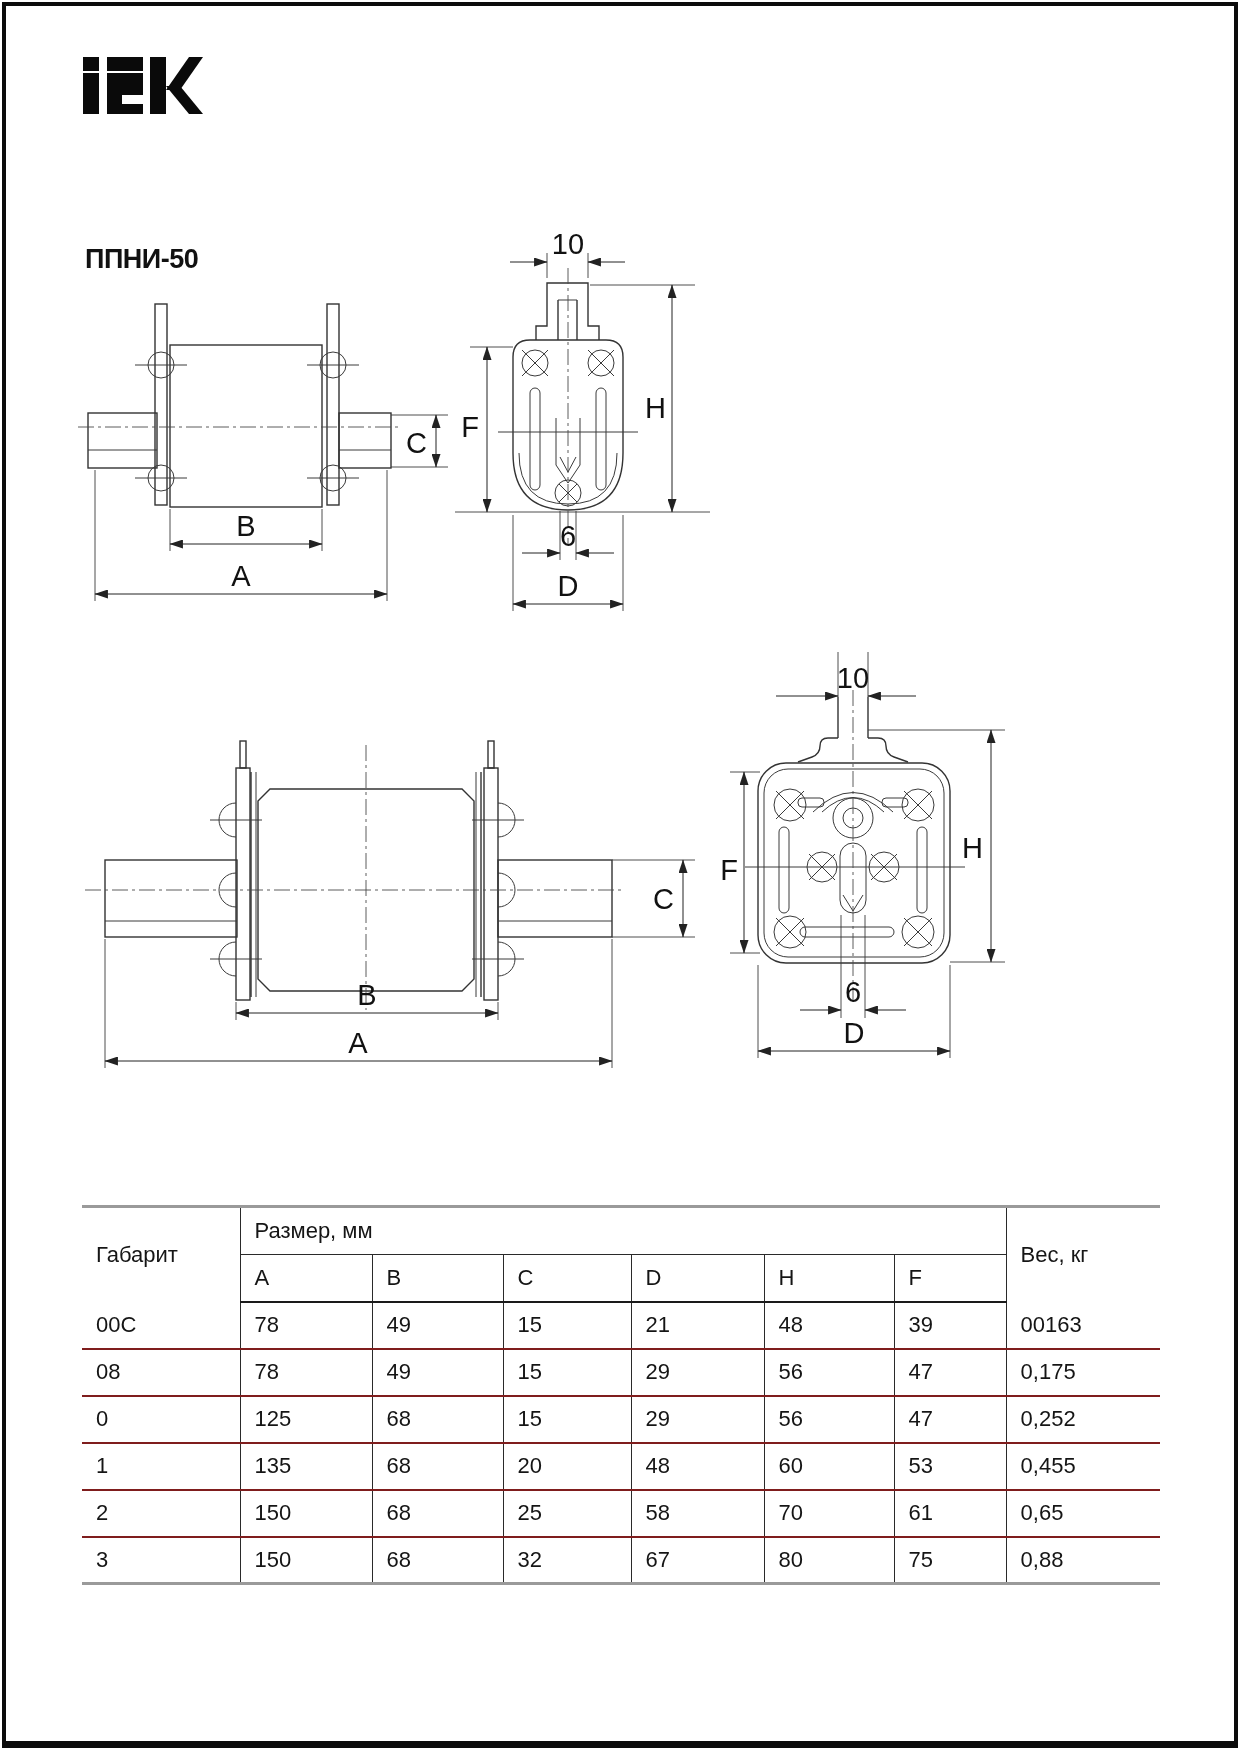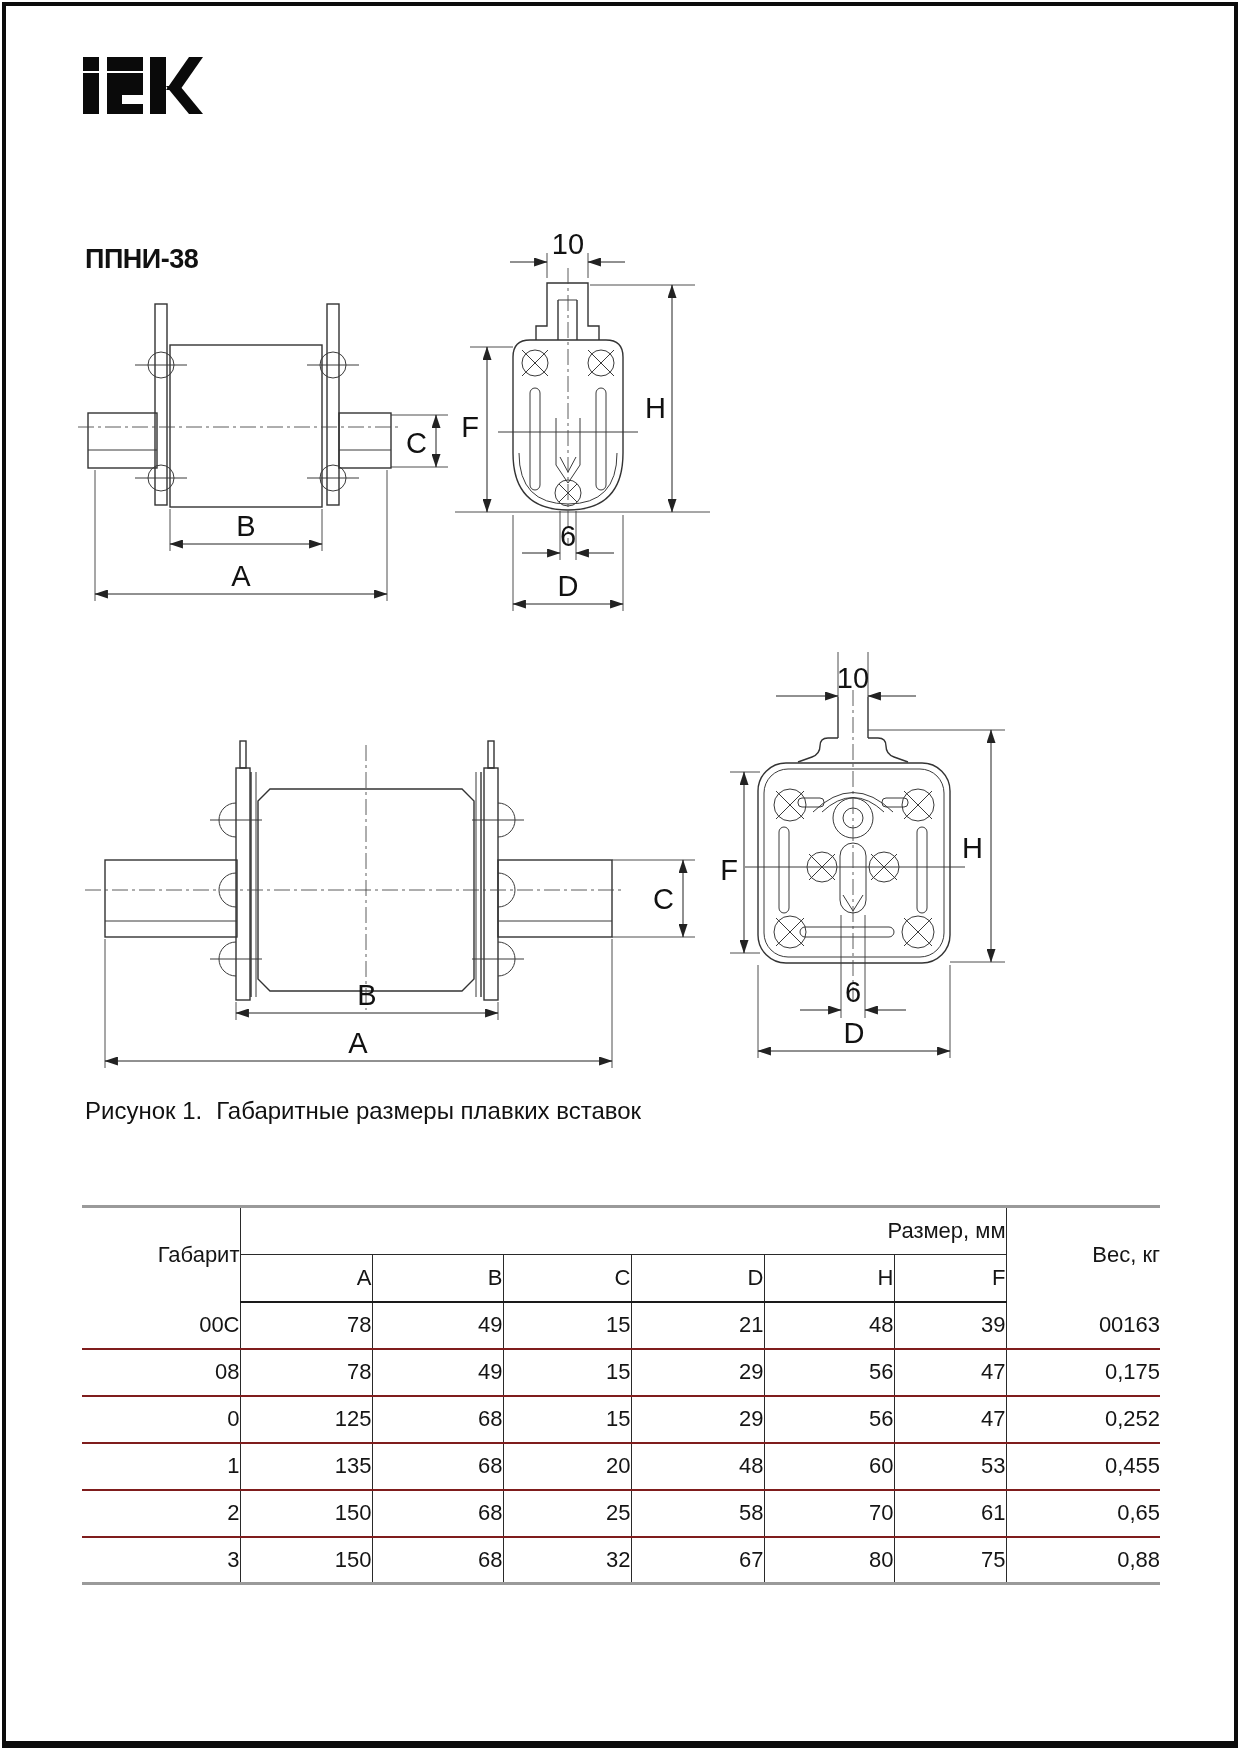"ППНИ-38" div.section-label { text: ППНИ-38 -> ППНИ-50 }
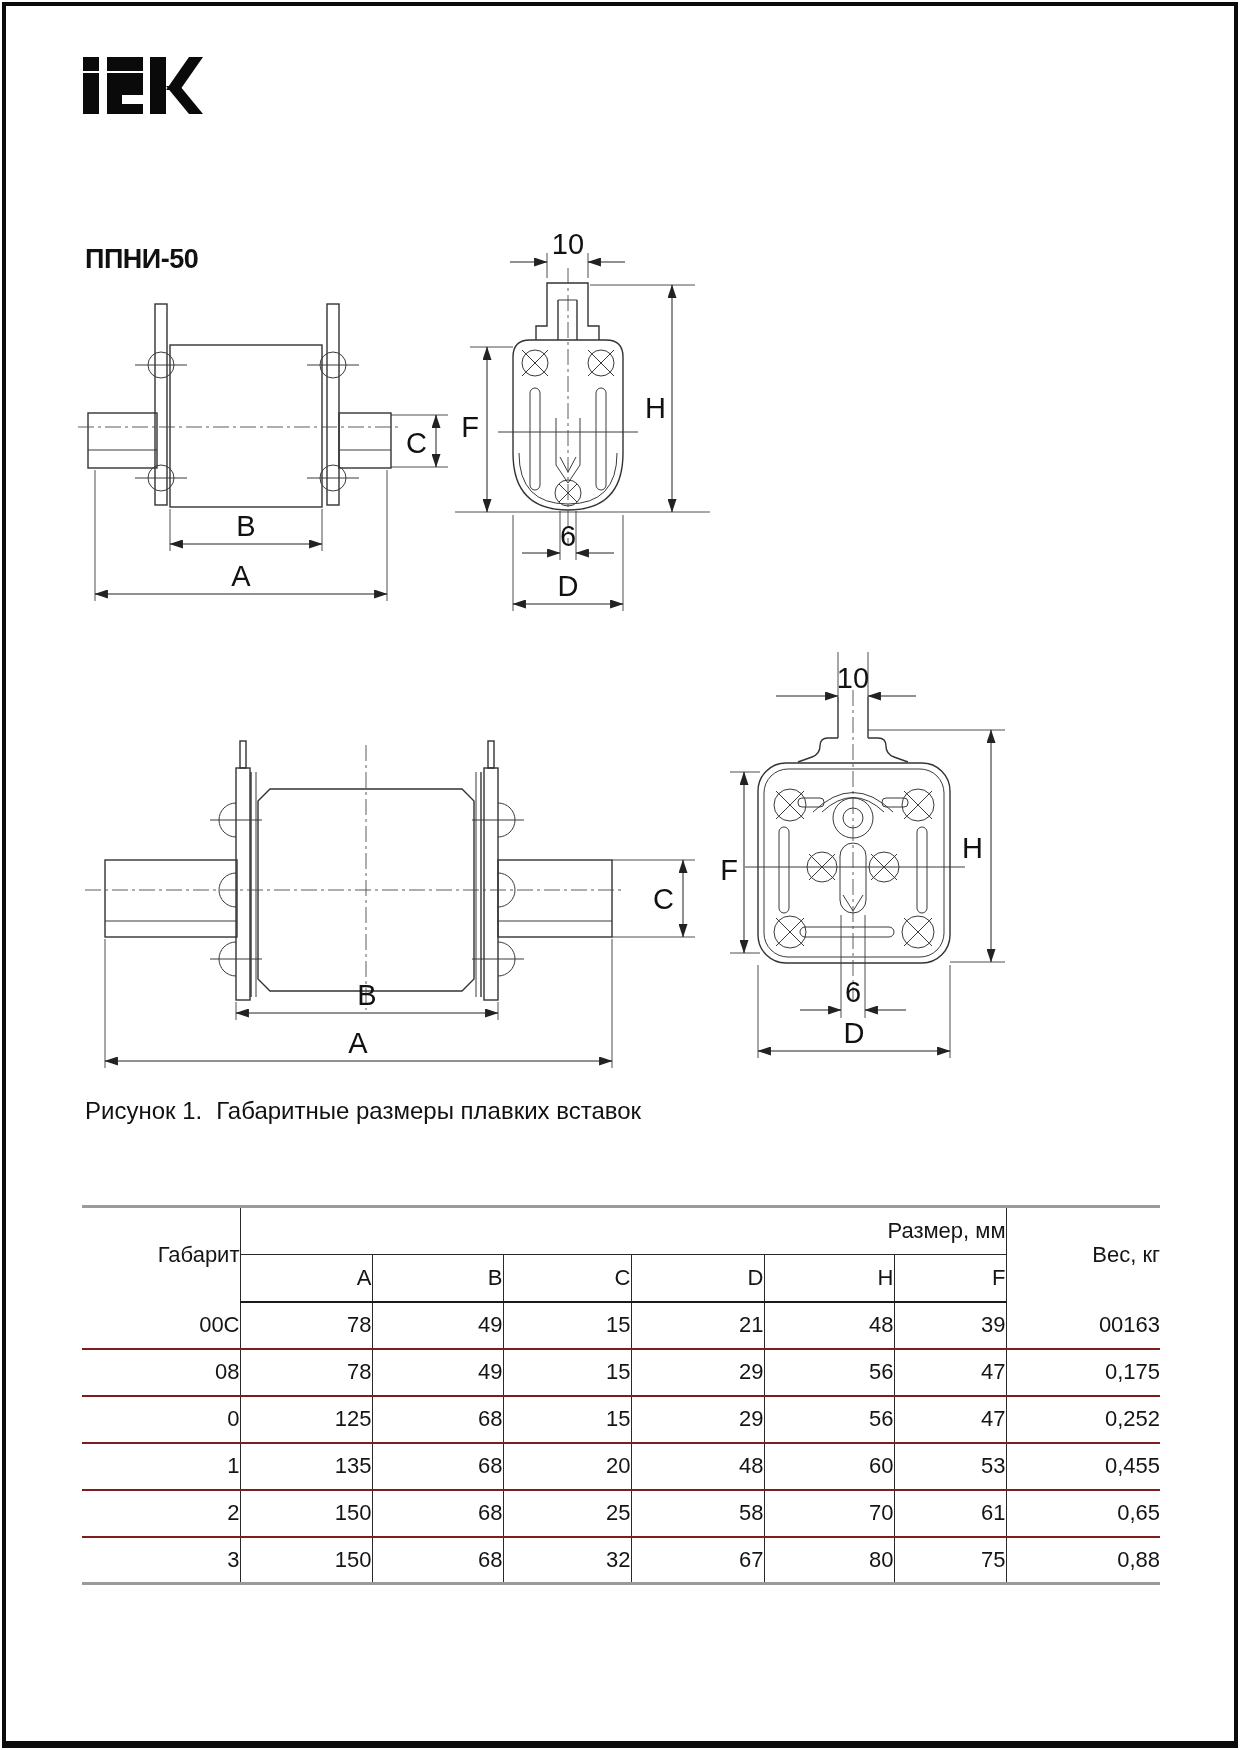"Рисунок 1. Габаритные размеры плавких" div.caption { html: <div> <span>Рисунок 1.</span><span>Габаритные размеры плавких вставок</span> </div> -> none }
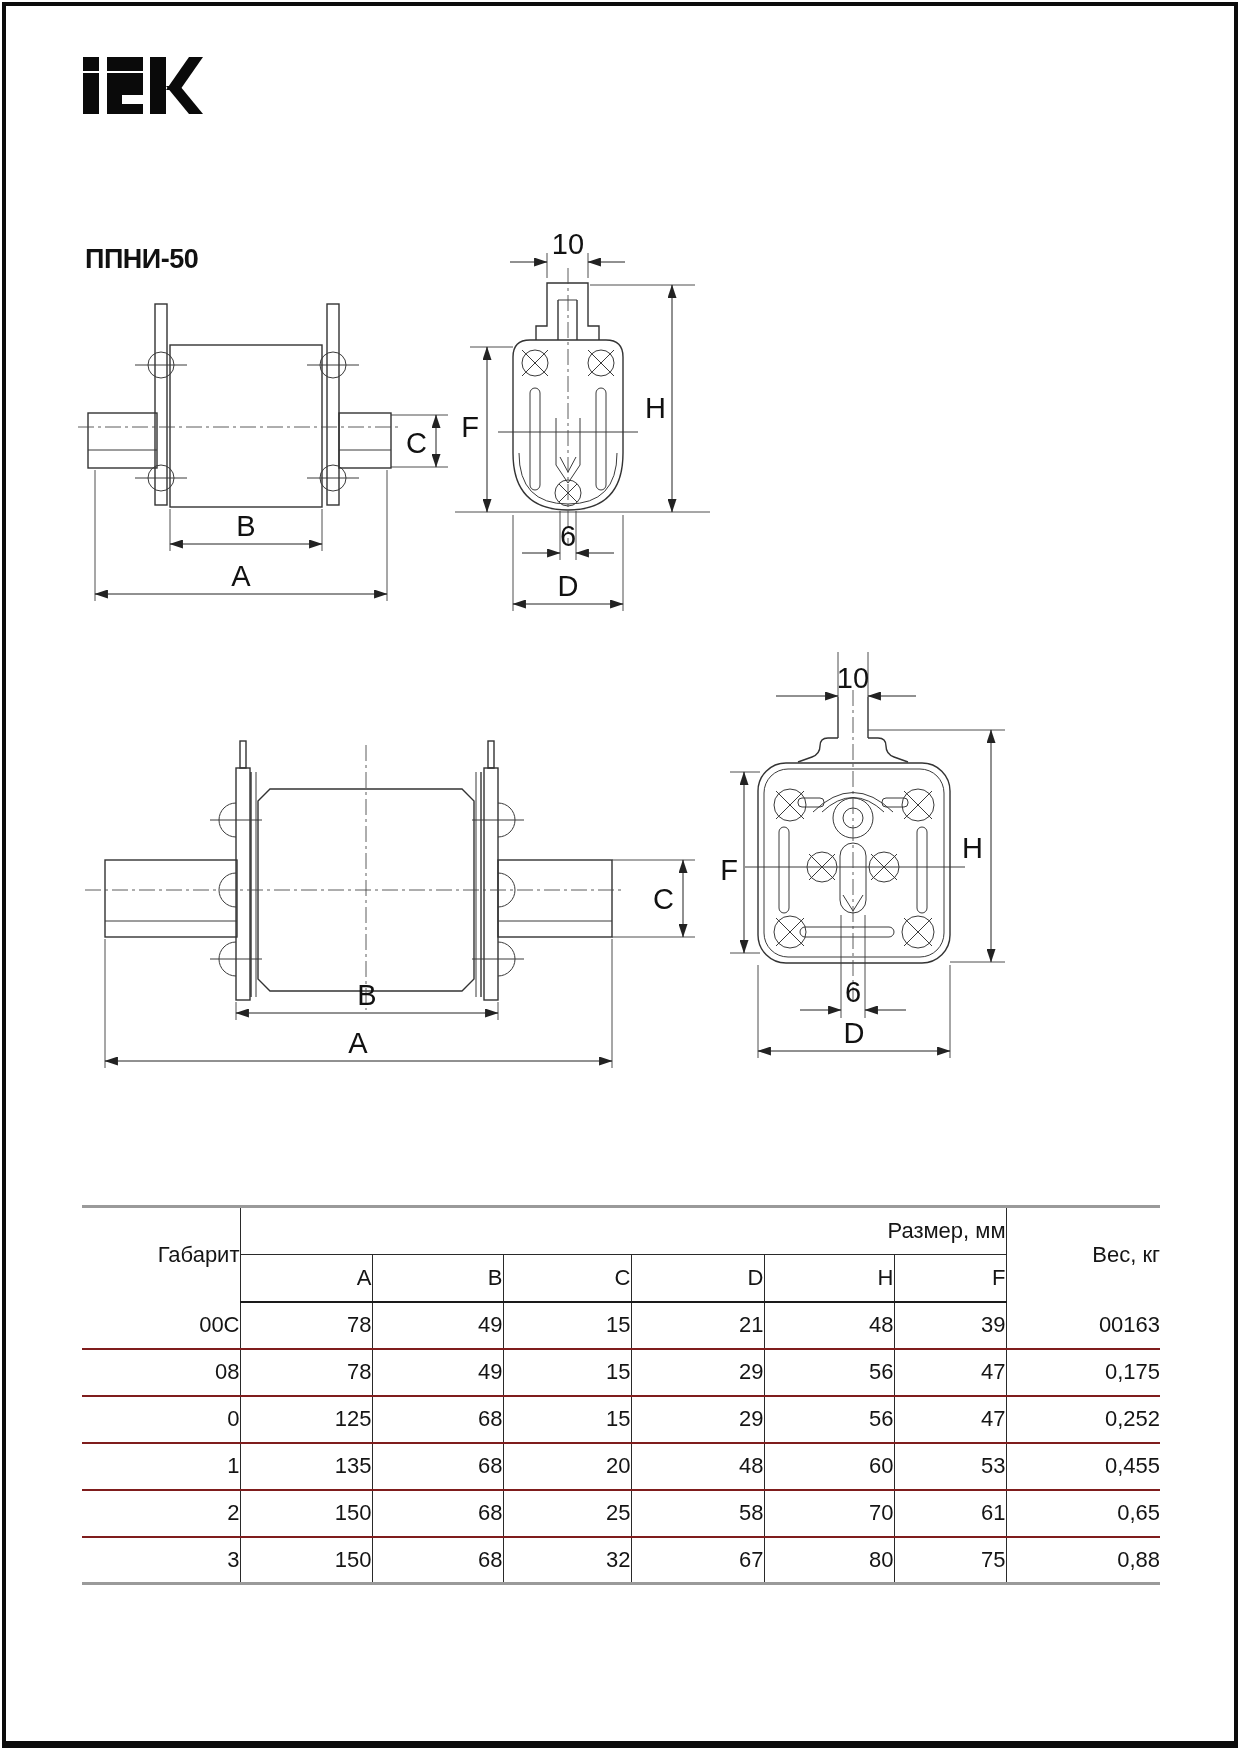"Размер, мм" table.spec th, table.spec td { text-align: right -> left }
